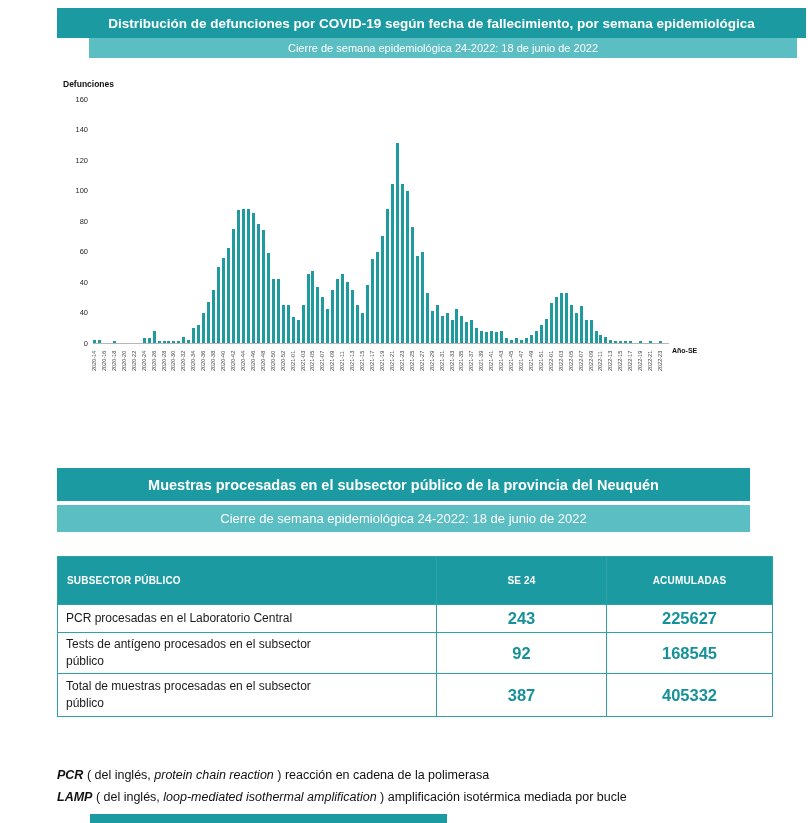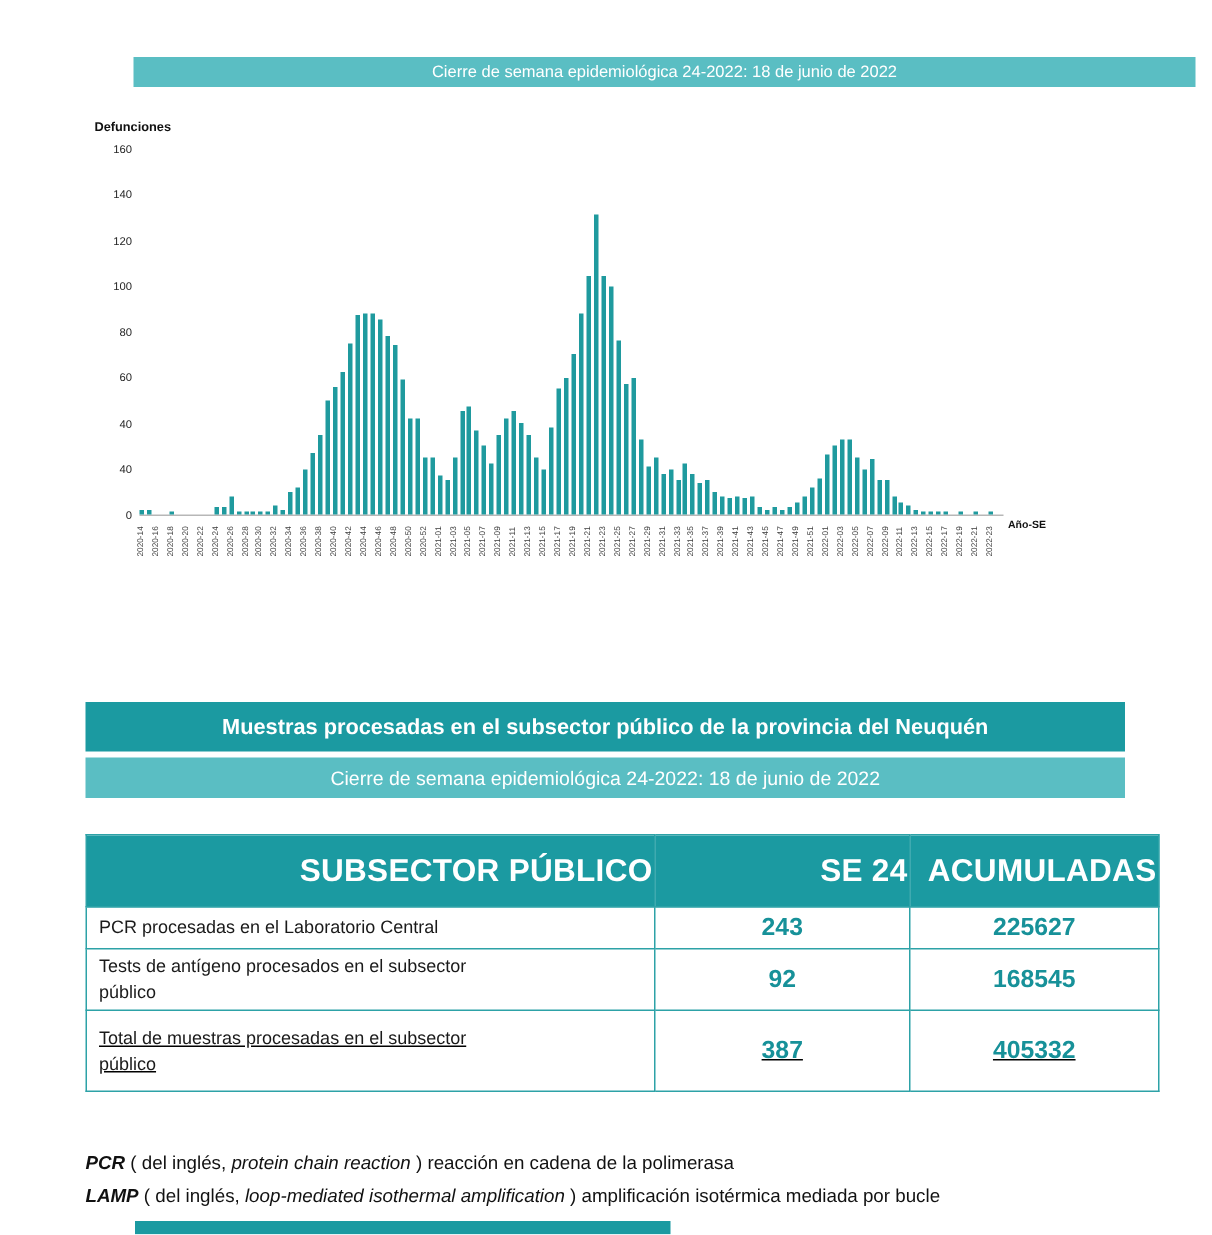"Distribución de defunciones por COVID-19" div.banner { html: none -> <div> <span>Distribución de defunciones por COVID-19 según fecha de fallecimiento, por semana epidemiológica</span> </div> }
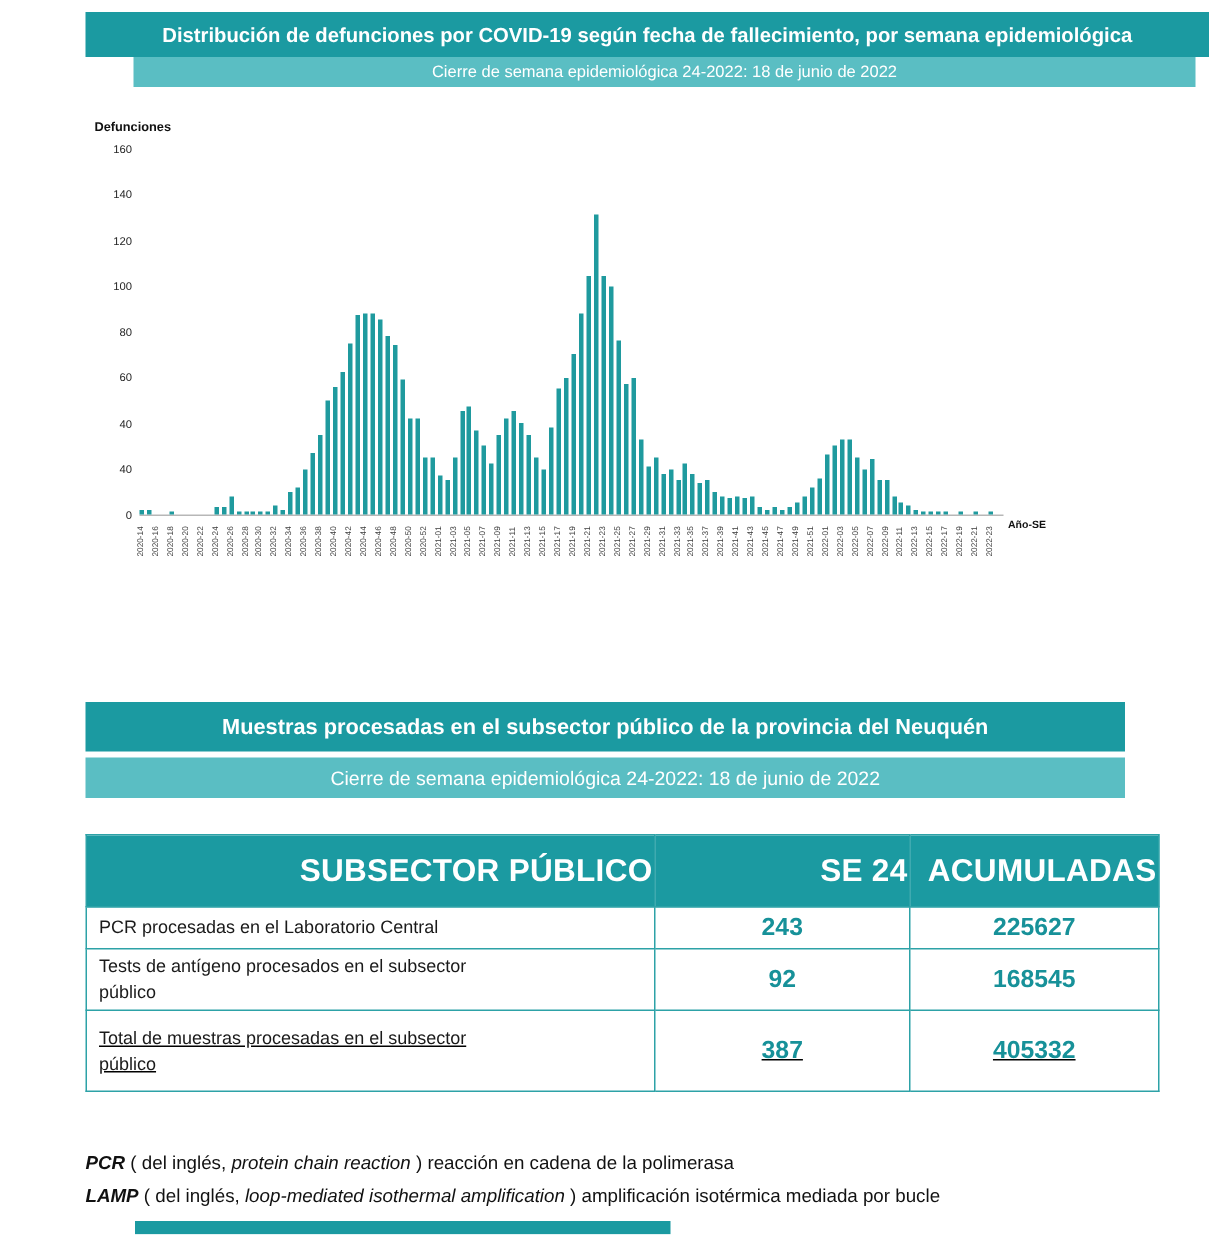"SUBSECTOR PÚBLICO" table.samples th { font-size: 21px -> 10px; text-align: right -> none }
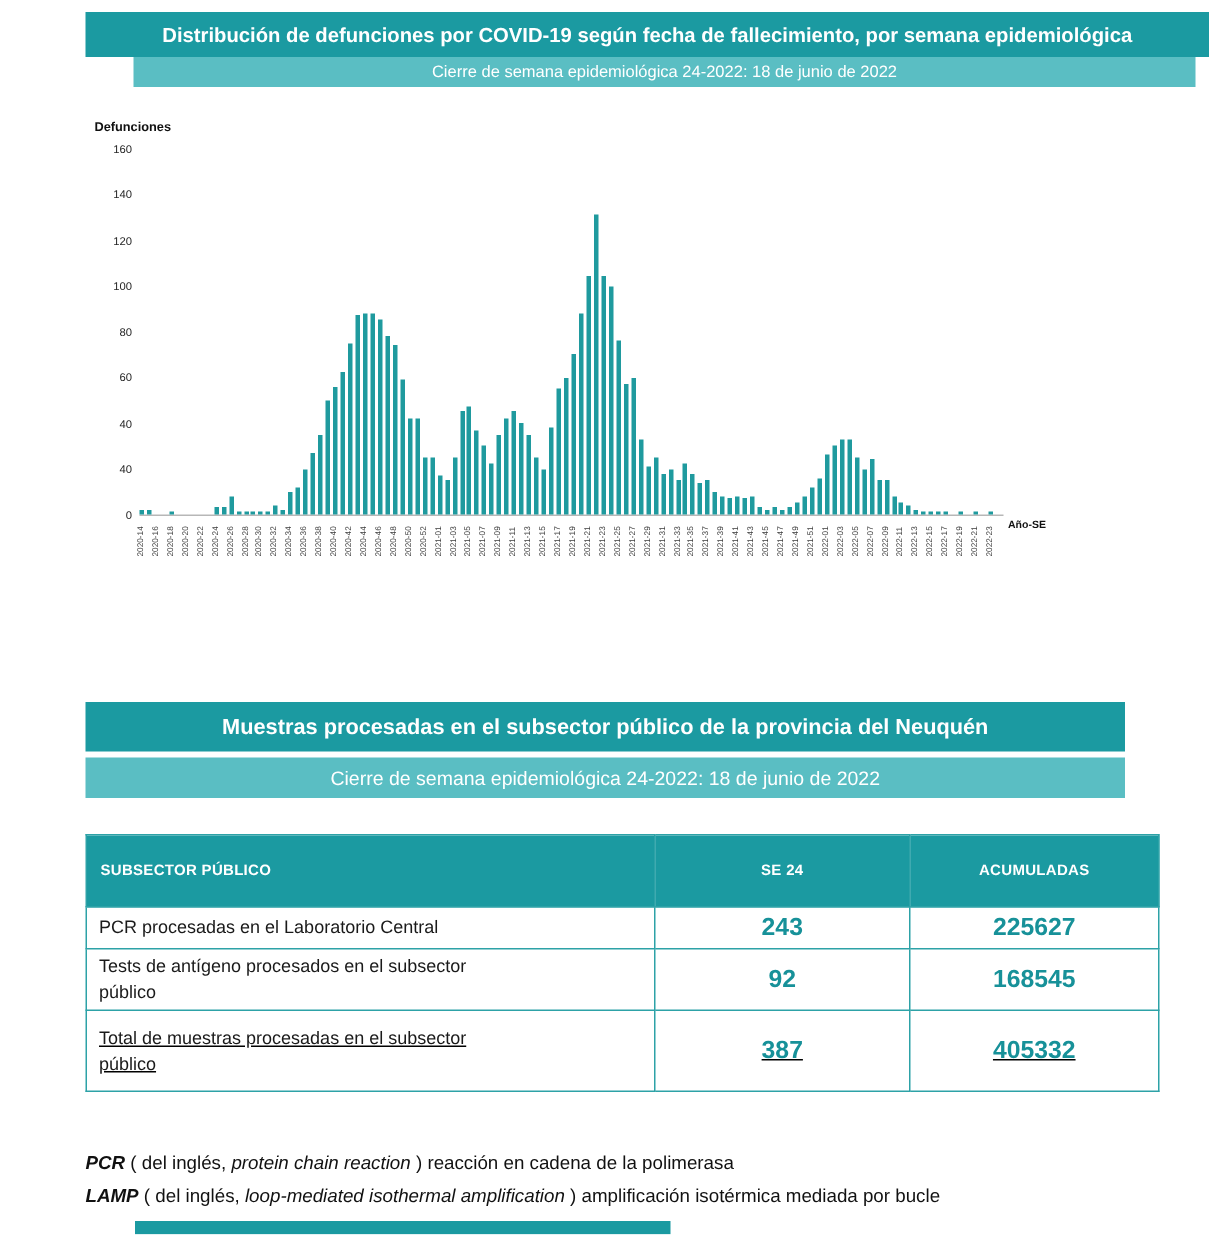"Total de muestras procesadas en" tr { height: 54px -> 43px; text-decoration: underline -> none }
